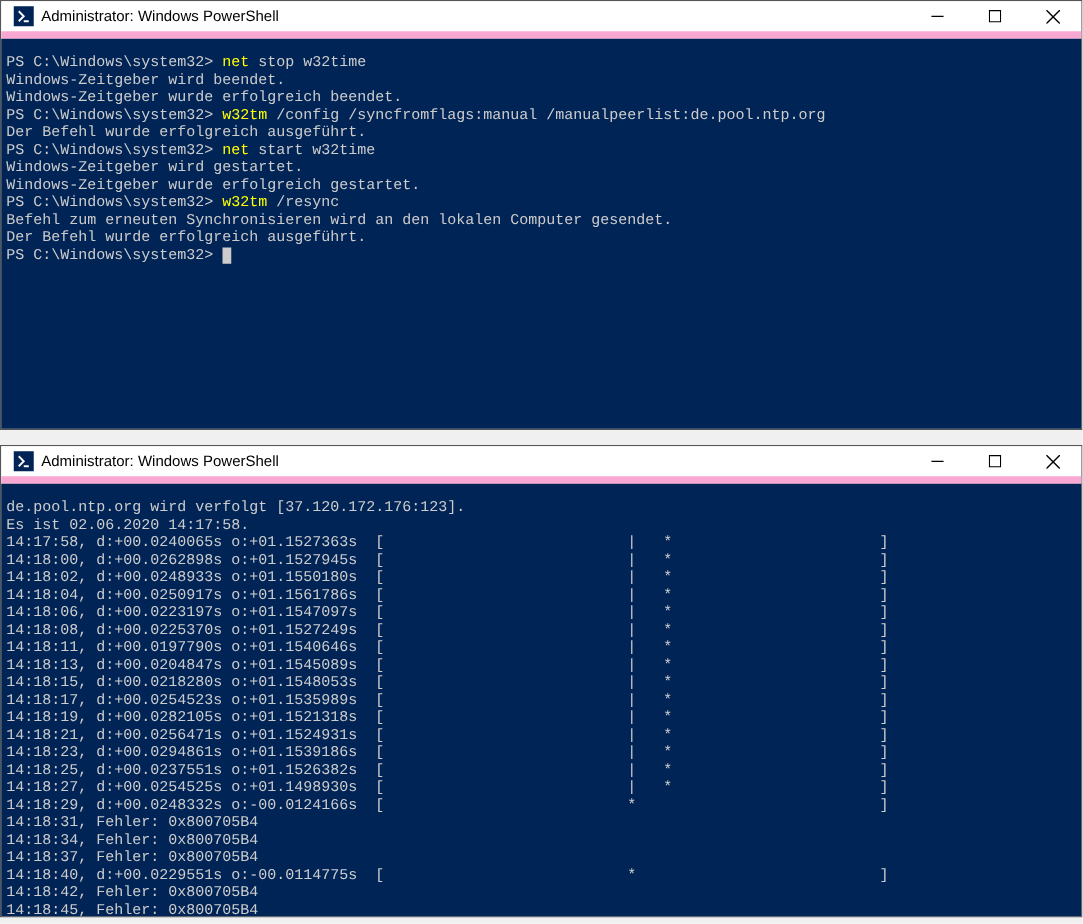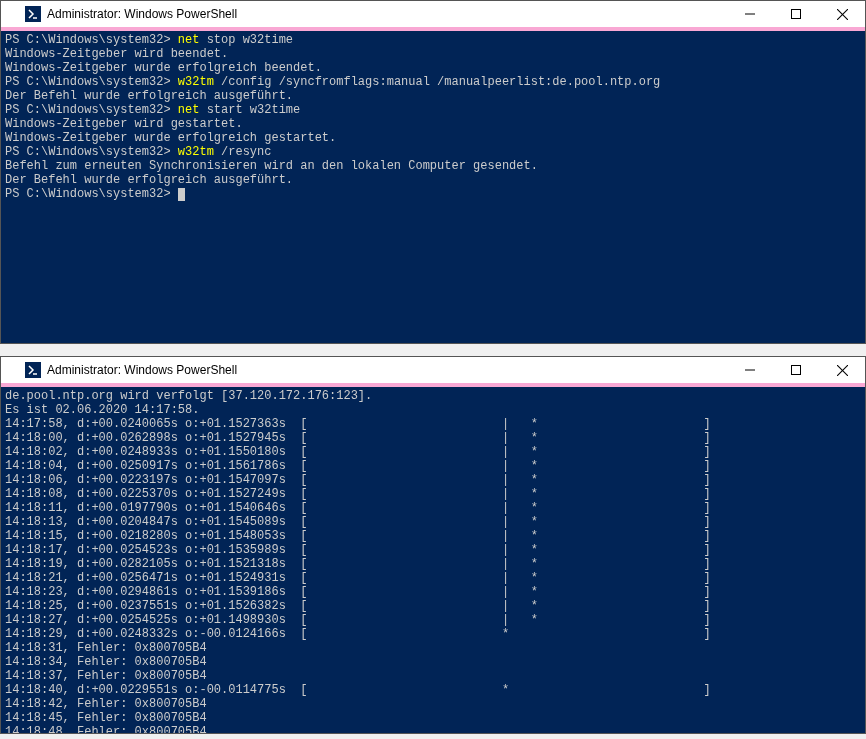"Administrator: Windows PowerShell" .titlebar { border-bottom: 4px solid #f9a8d4 -> 6px solid #f9a8d4; padding-left: 24px -> 10px }
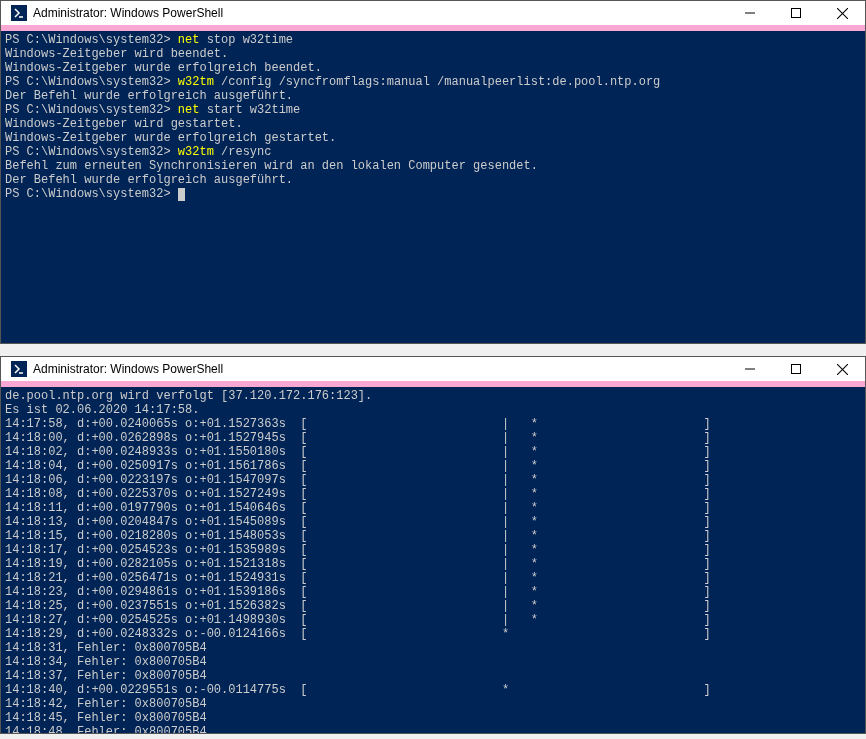"PS C:\Windows\system32> net stop w32time" .terminal { padding: 2px 4px -> 12px 4px }
